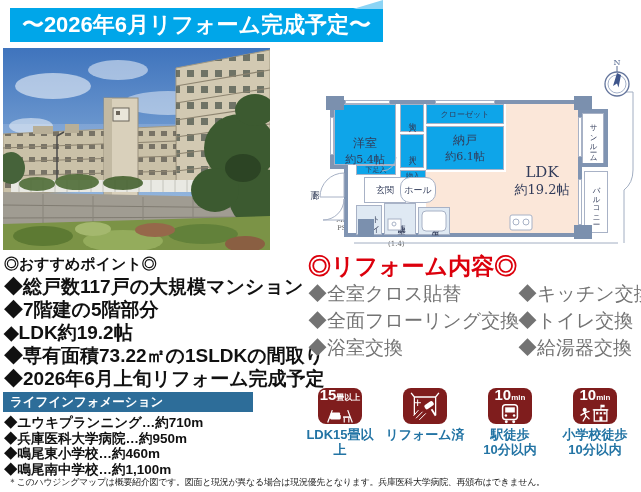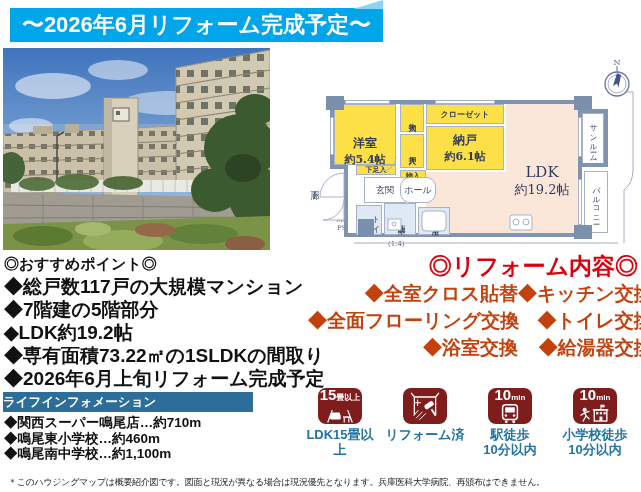"クローゼット" .cream { background: #fde047 -> #0ea5e9; font-weight: bold -> none }
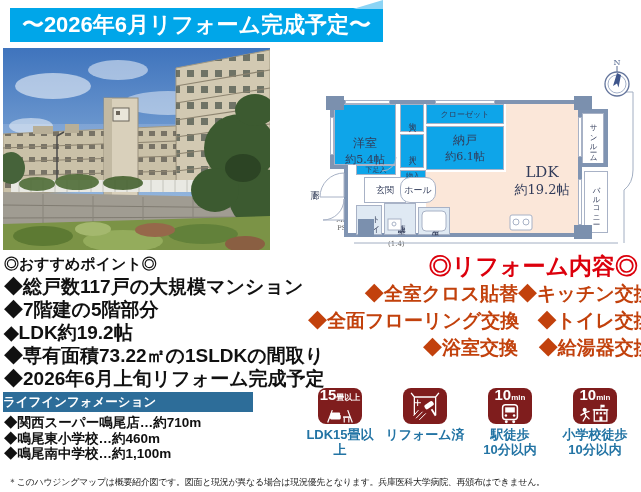"◎リフォーム内容◎" .reform { text-align: right -> none }
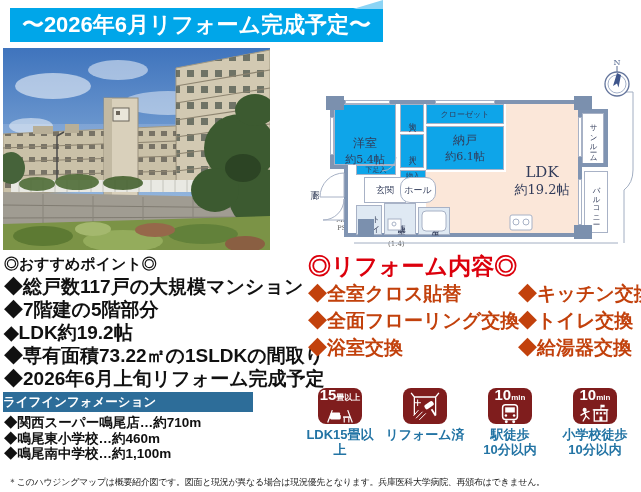"◆全室クロス貼替" .reform-item { color: #c2410c -> #737373; font-weight: bold -> normal }
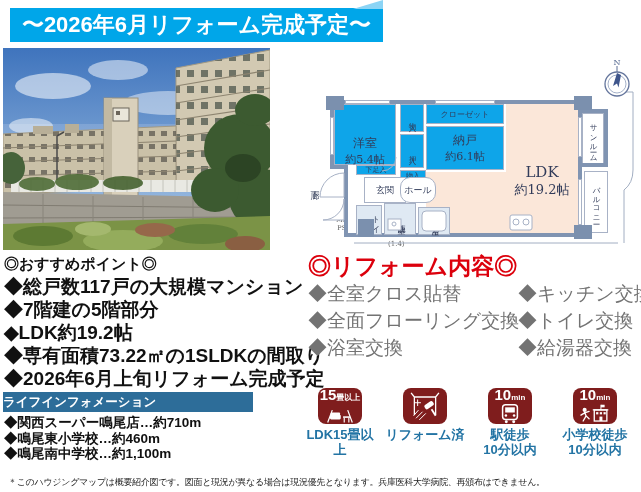"ライフインフォメーション" .life-banner { padding-left: none -> 7px }
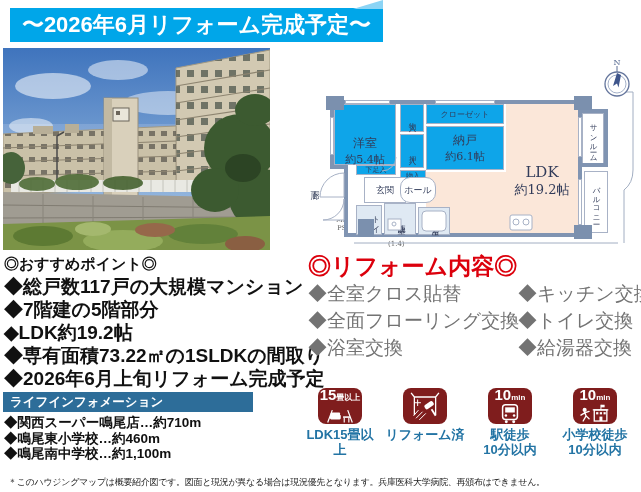"◆関西スーパー鳴尾店…約710m" div.life-item { text: 関西スーパー鳴尾店 -> ユウキプランニング }
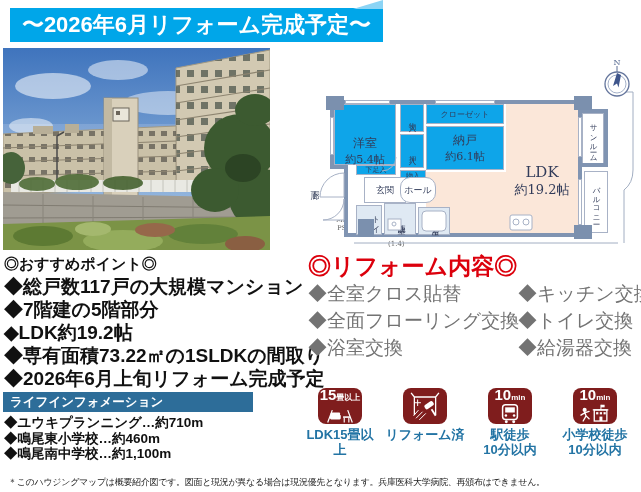"◆兵庫医科大学病院…約950m" div.life-item { html: none -> <div>◆兵庫医科大学病院…約950m</div> }
